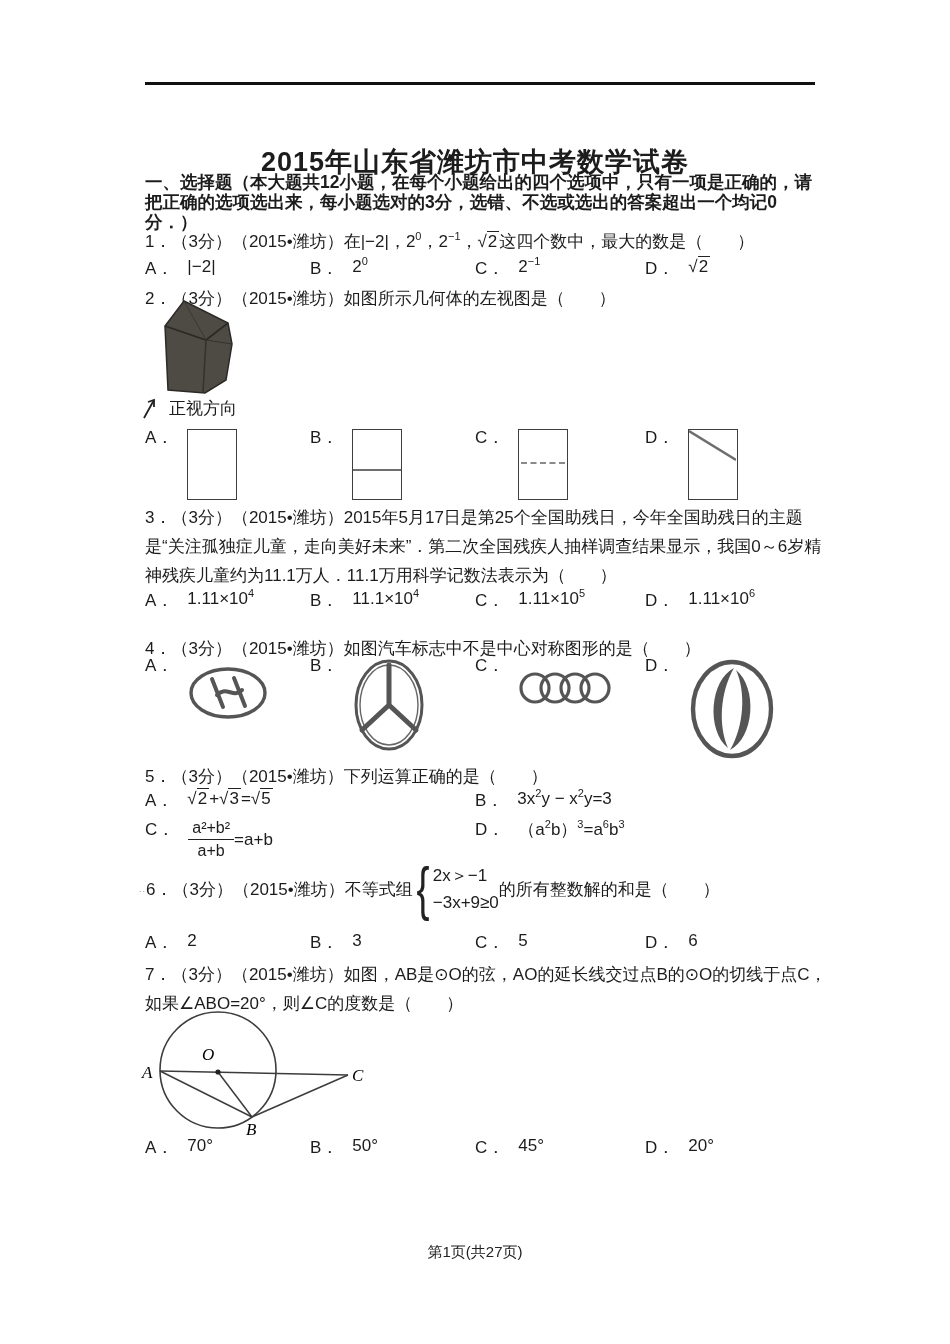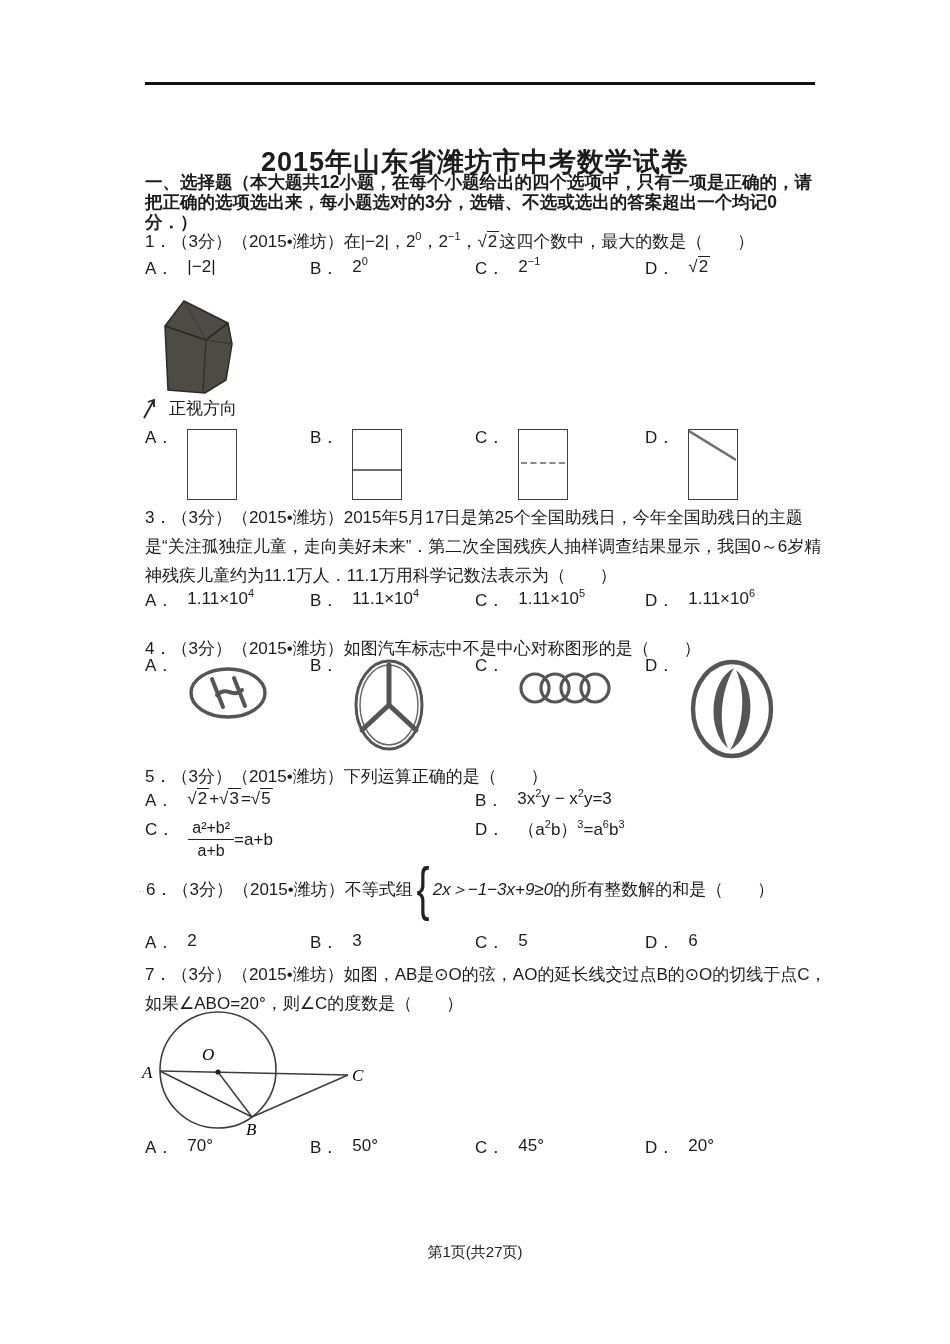"2．（3分）（2015•潍坊）如图所示几何体的左视图是（ ）" div.abs { html: none -> <div>2．（3分）（2015•潍坊）如图所示几何体的左视图是（ ）</div> }
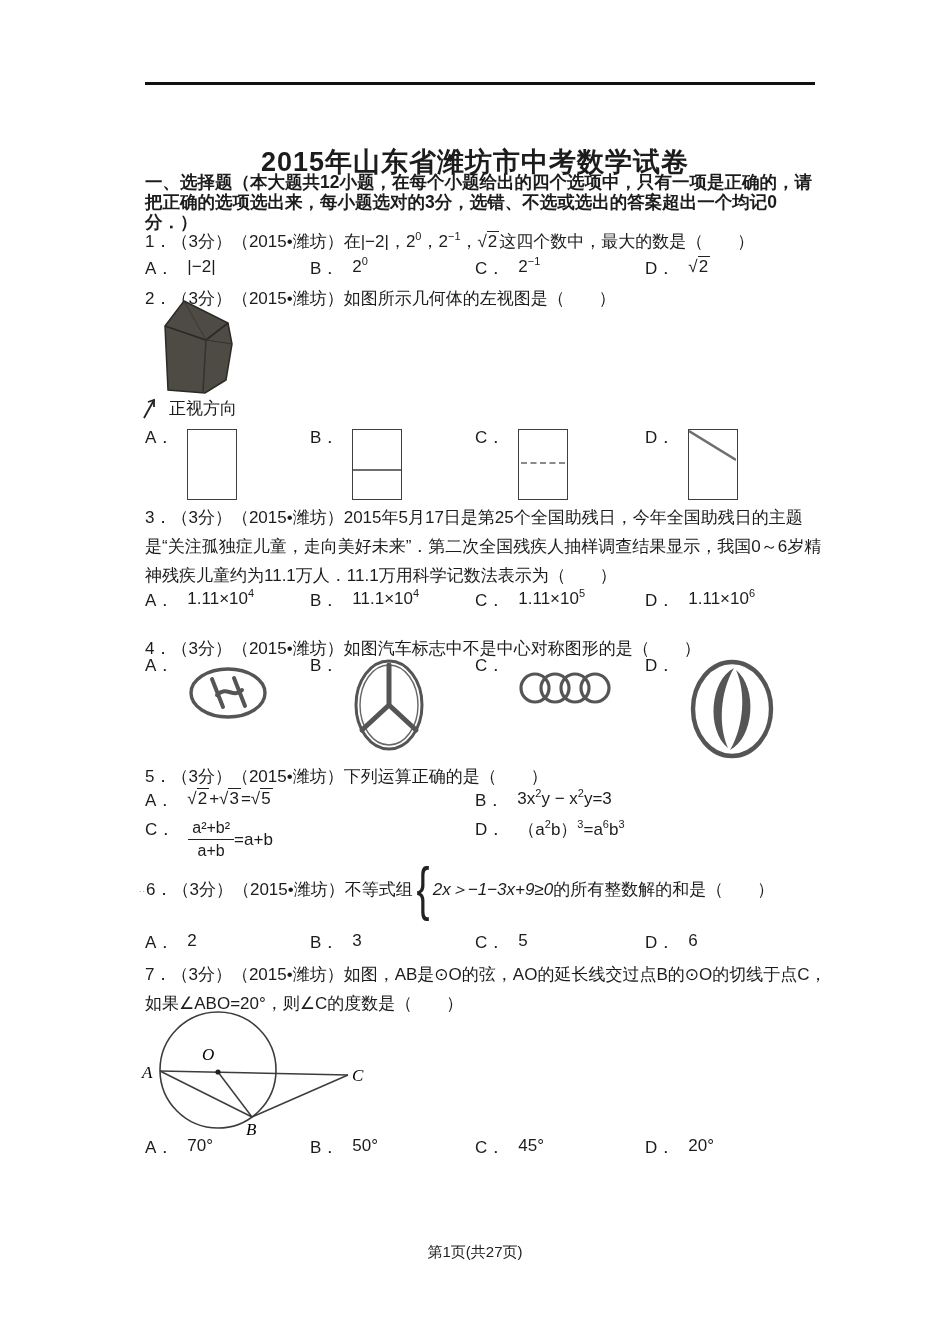"2x＞−1" .syslines { flex-direction: none -> column; font-style: italic -> none }
